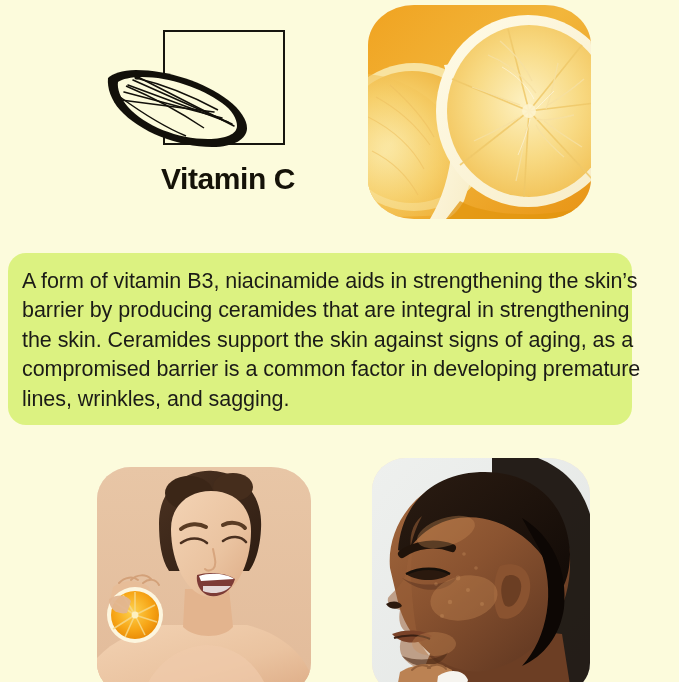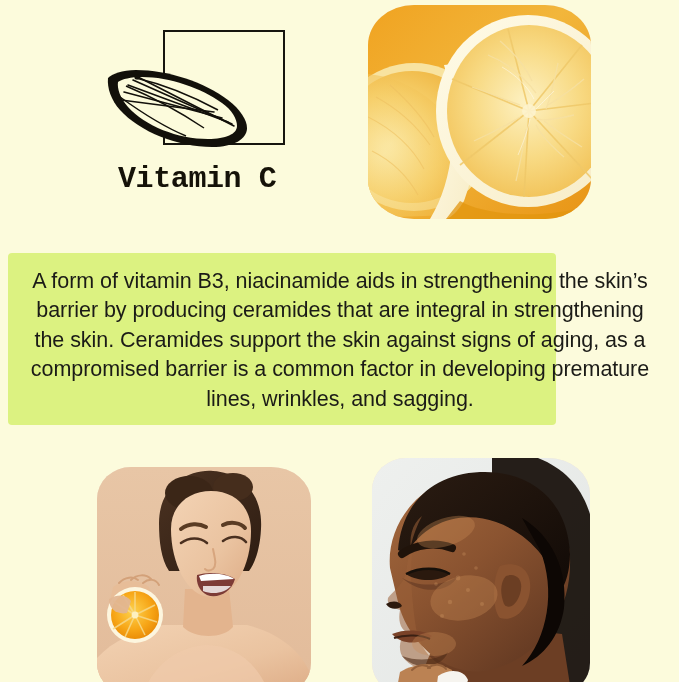"Vitamin C" .brand-label { font-family: Liberation Mono, monospace -> Liberation Sans, sans-serif; text-align: left -> center }
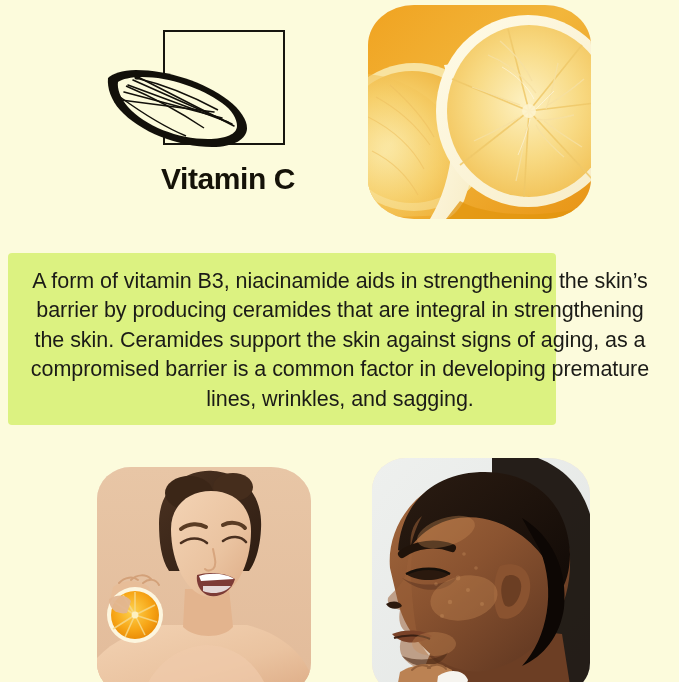"A form of vitamin B3," .desc-card { border-radius: 4px -> 18px; text-align: center -> none; width: 548px -> 624px }
